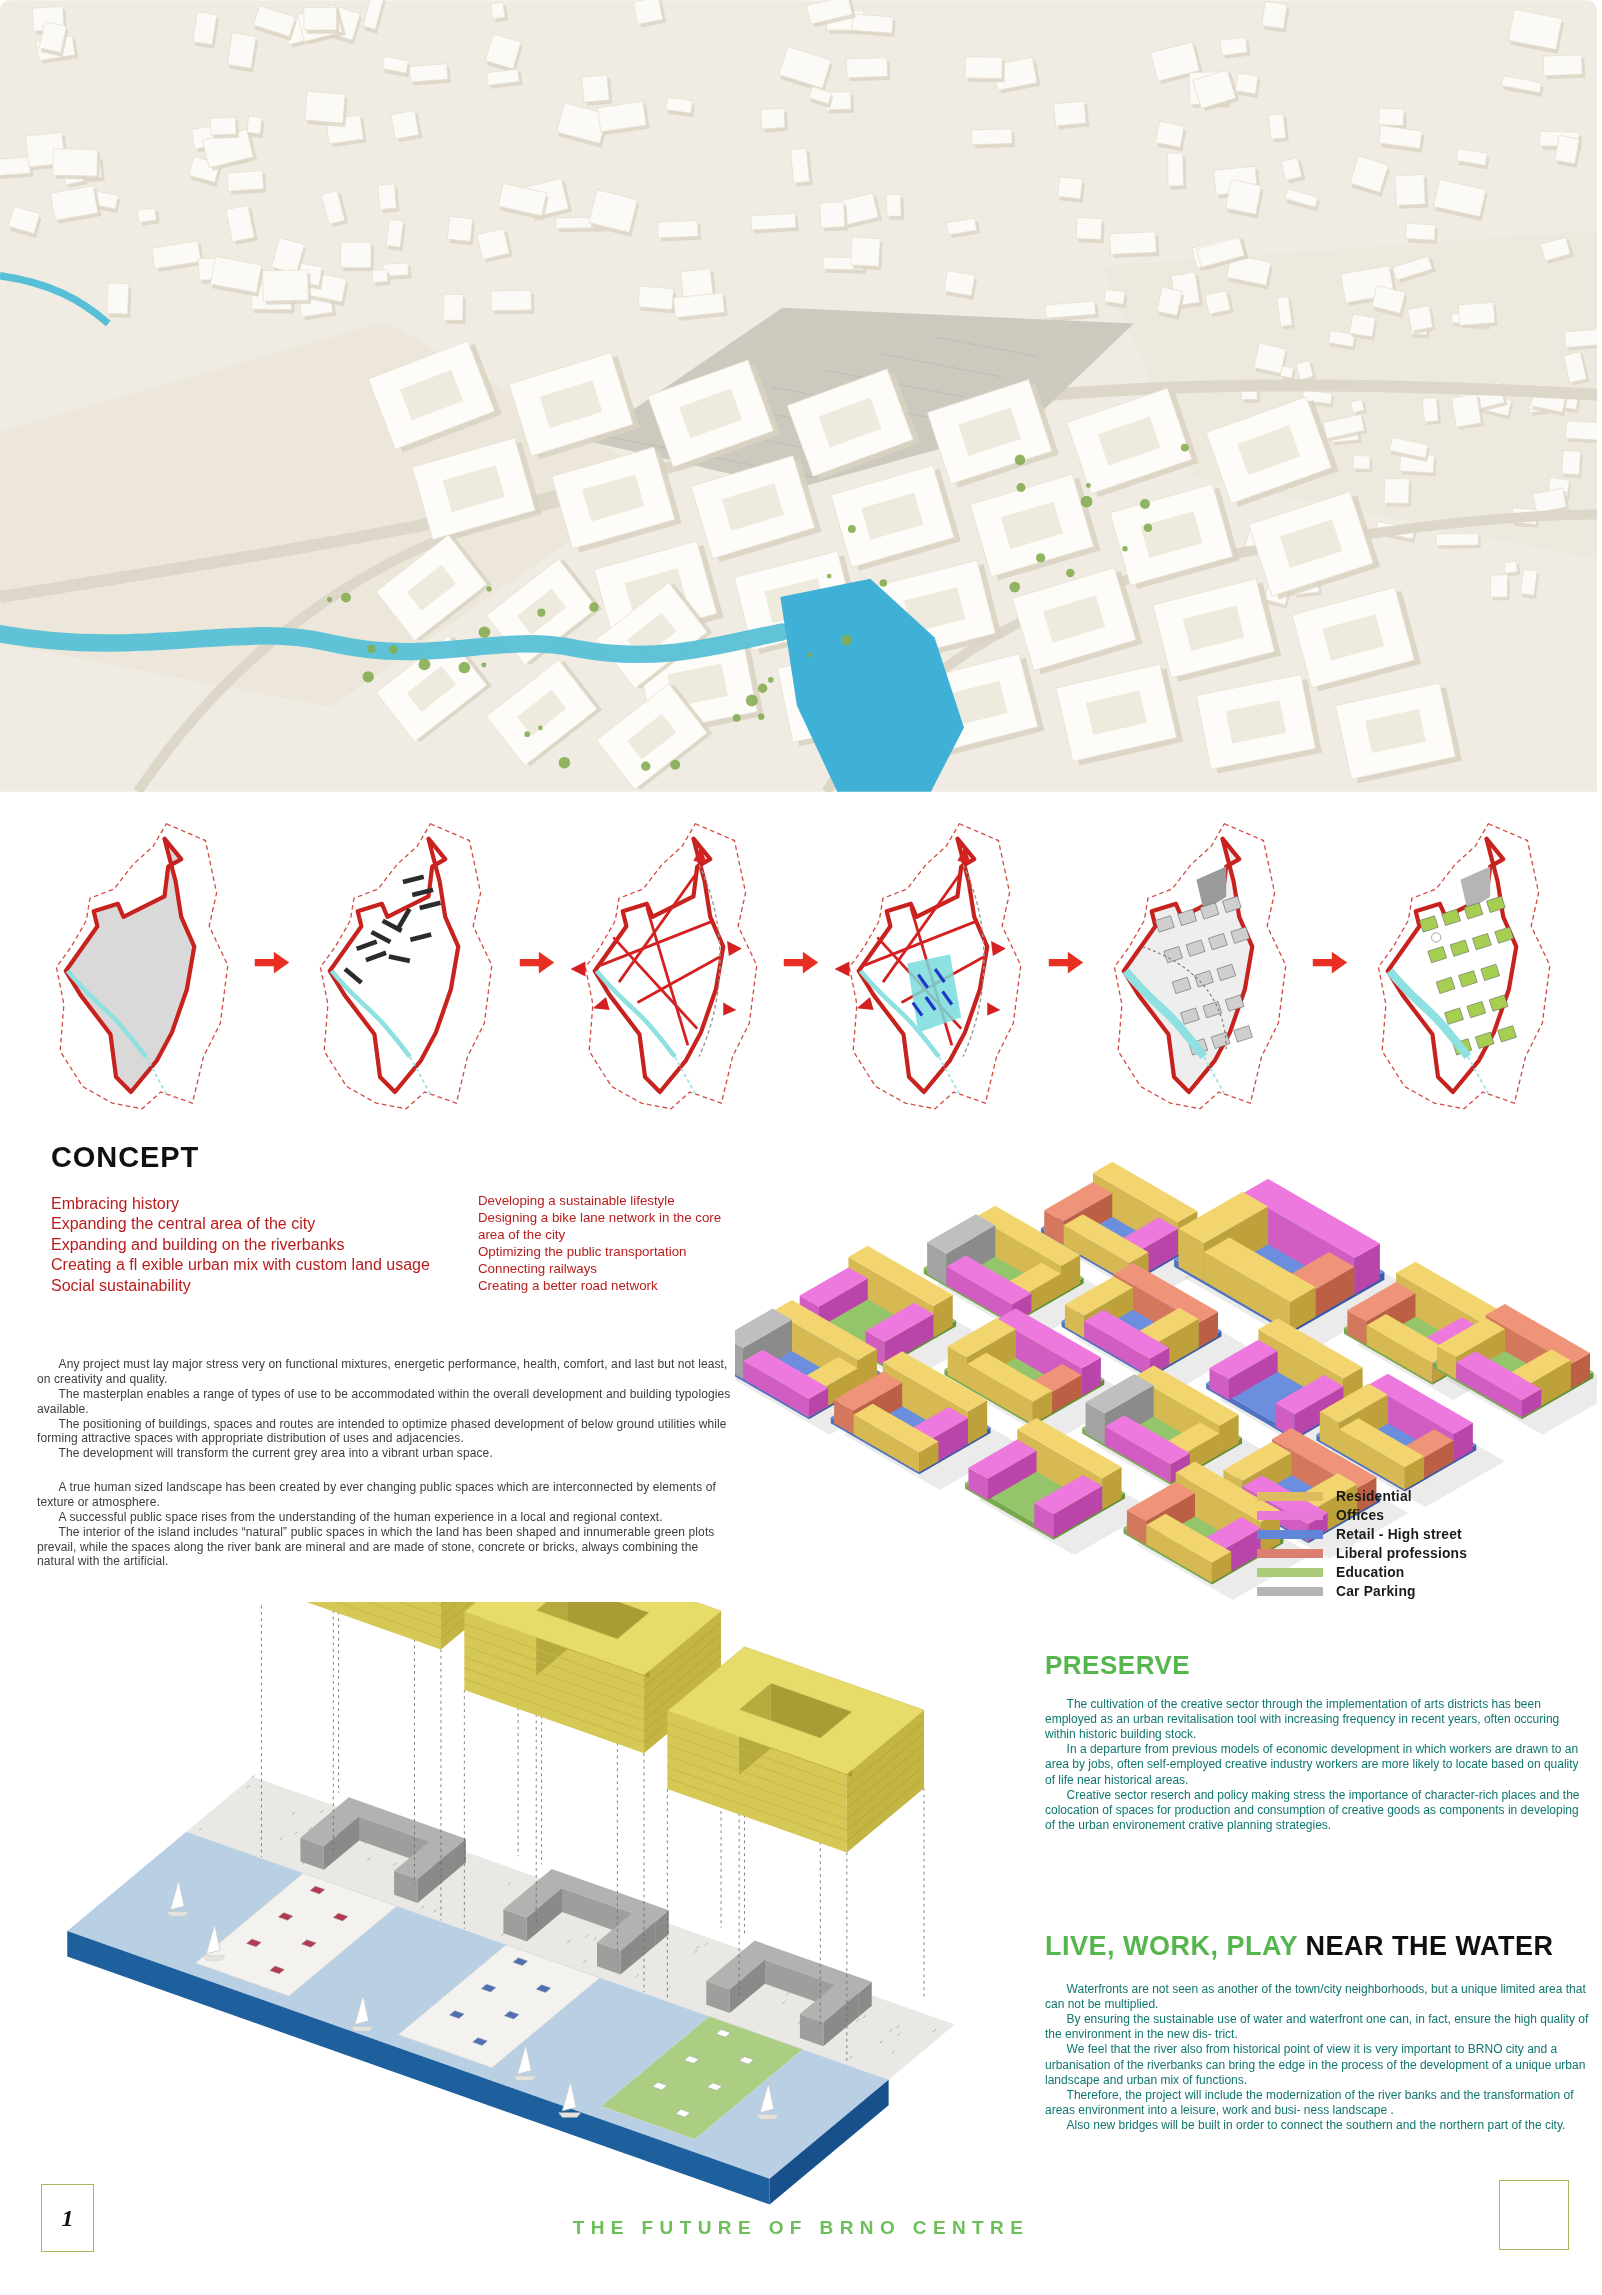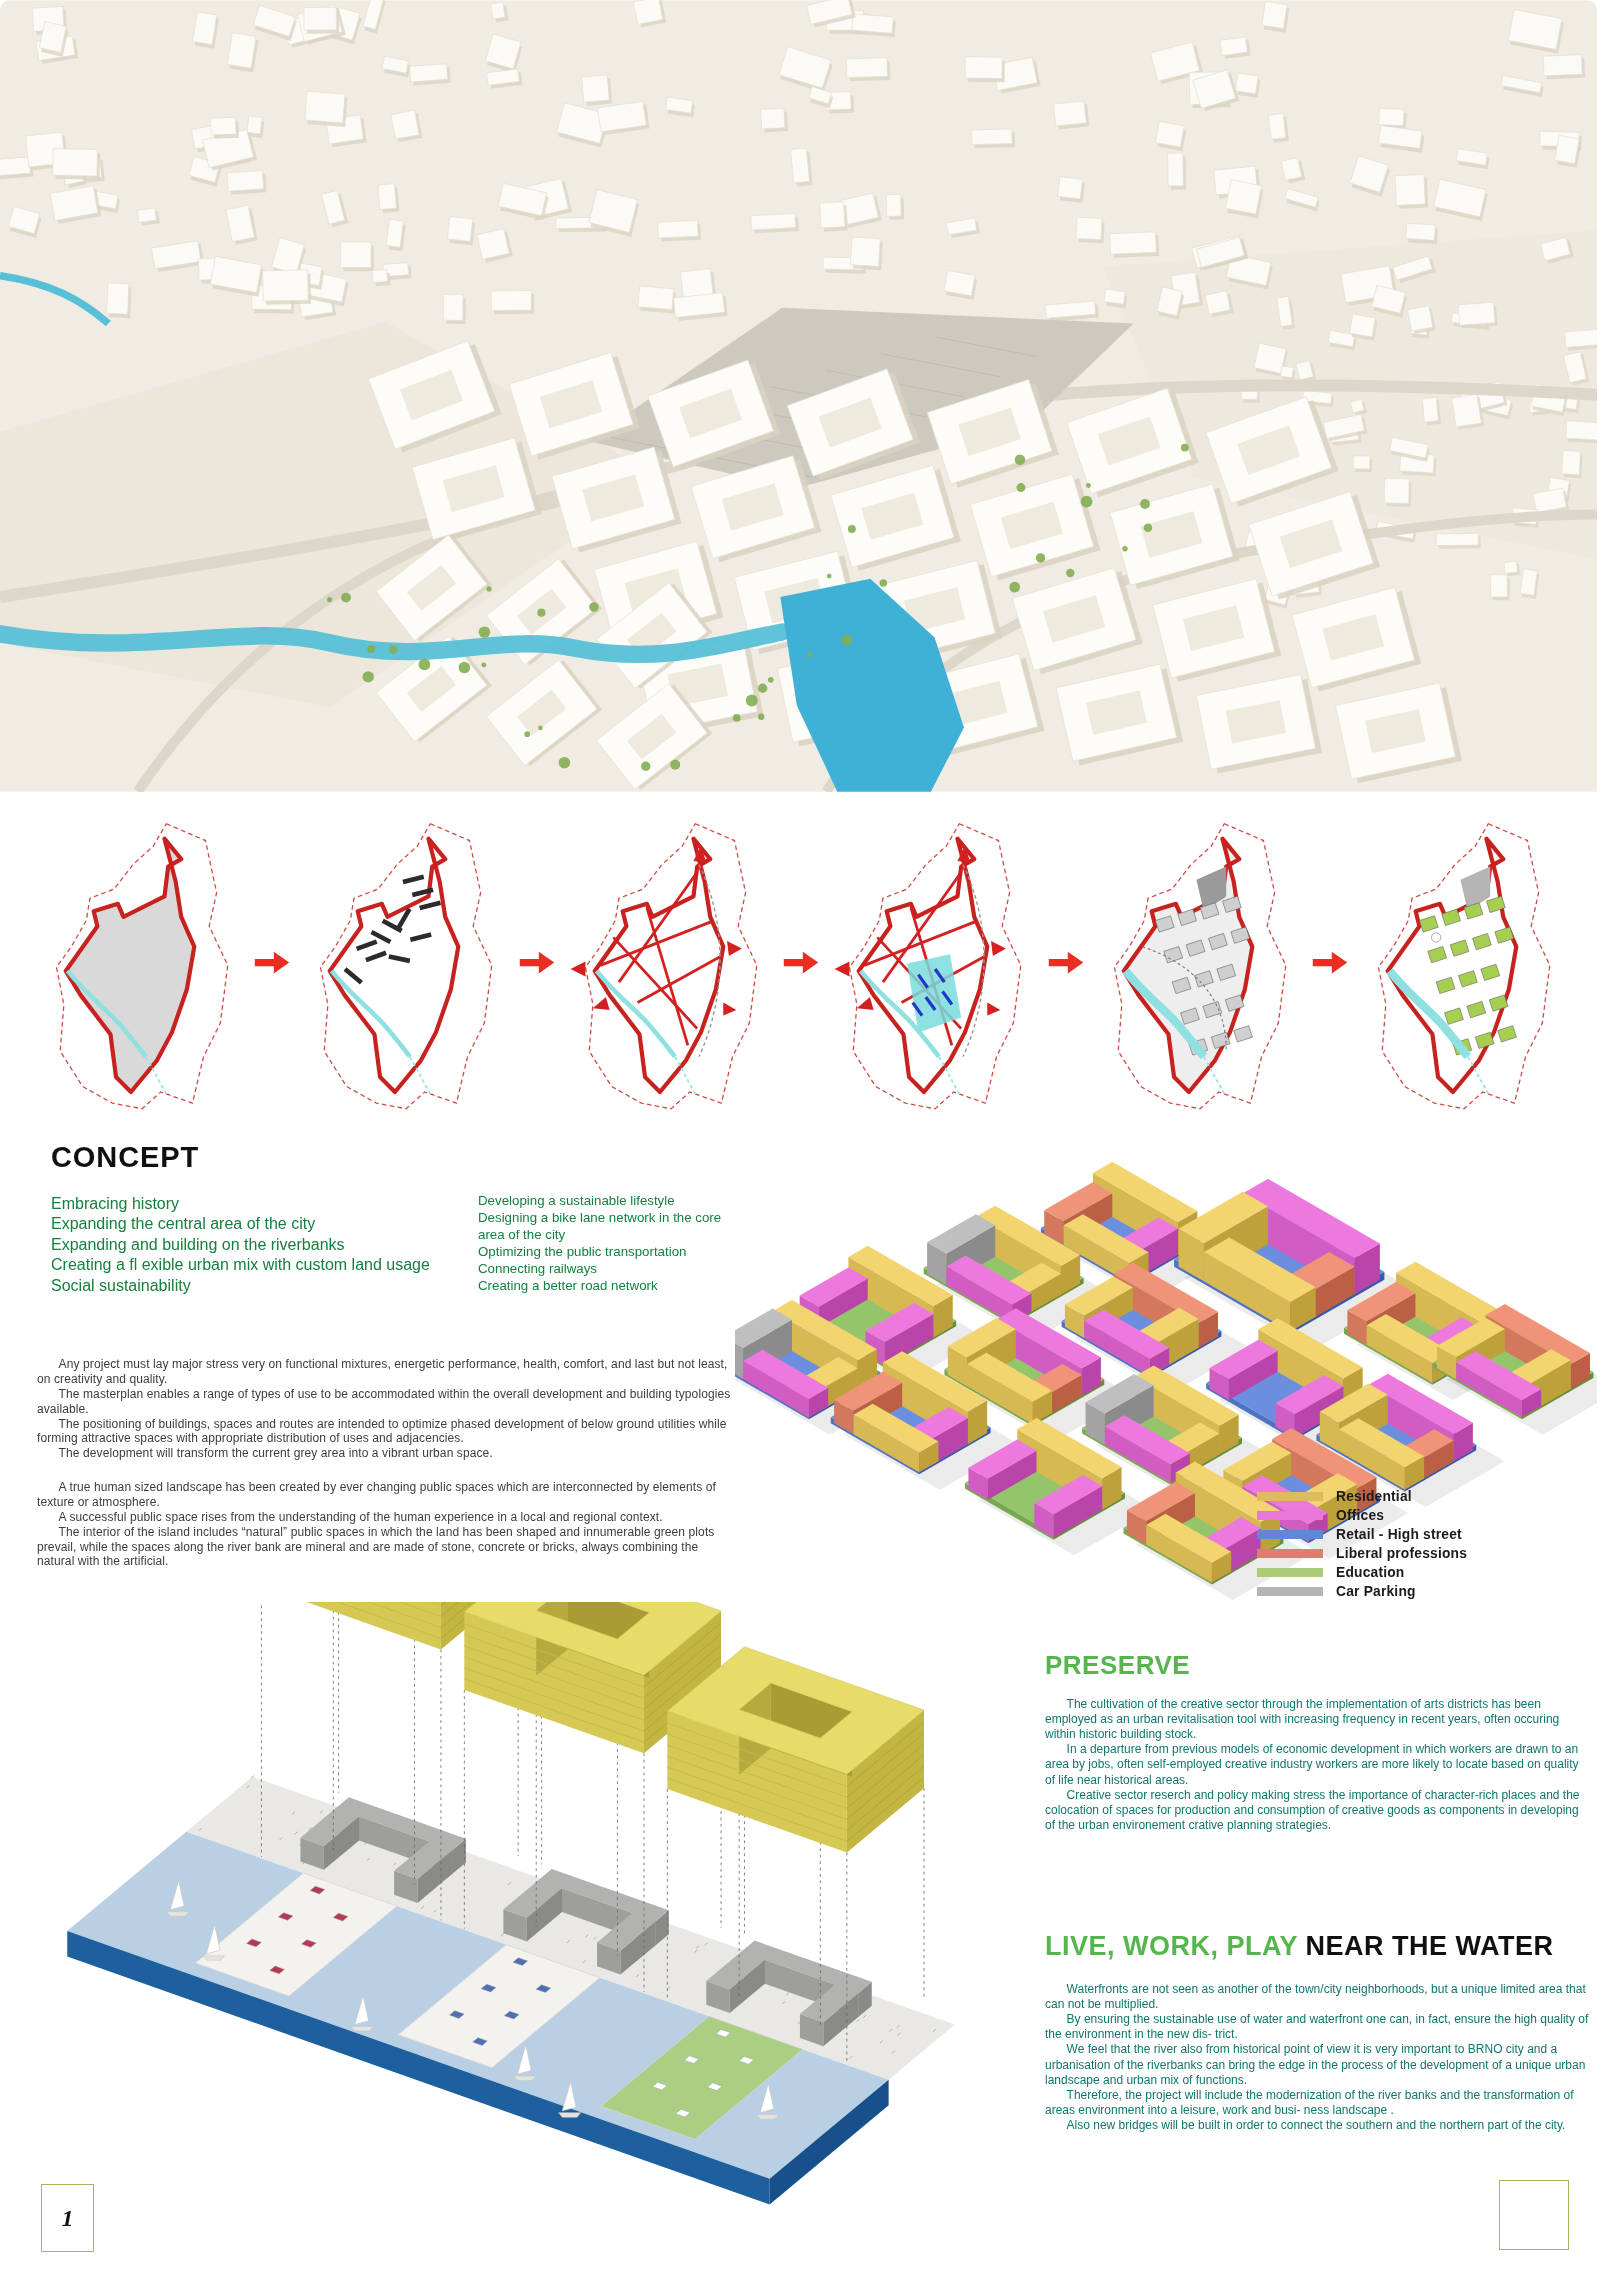"Embracing history" .bullets { color: #15803d -> #b91c1c }
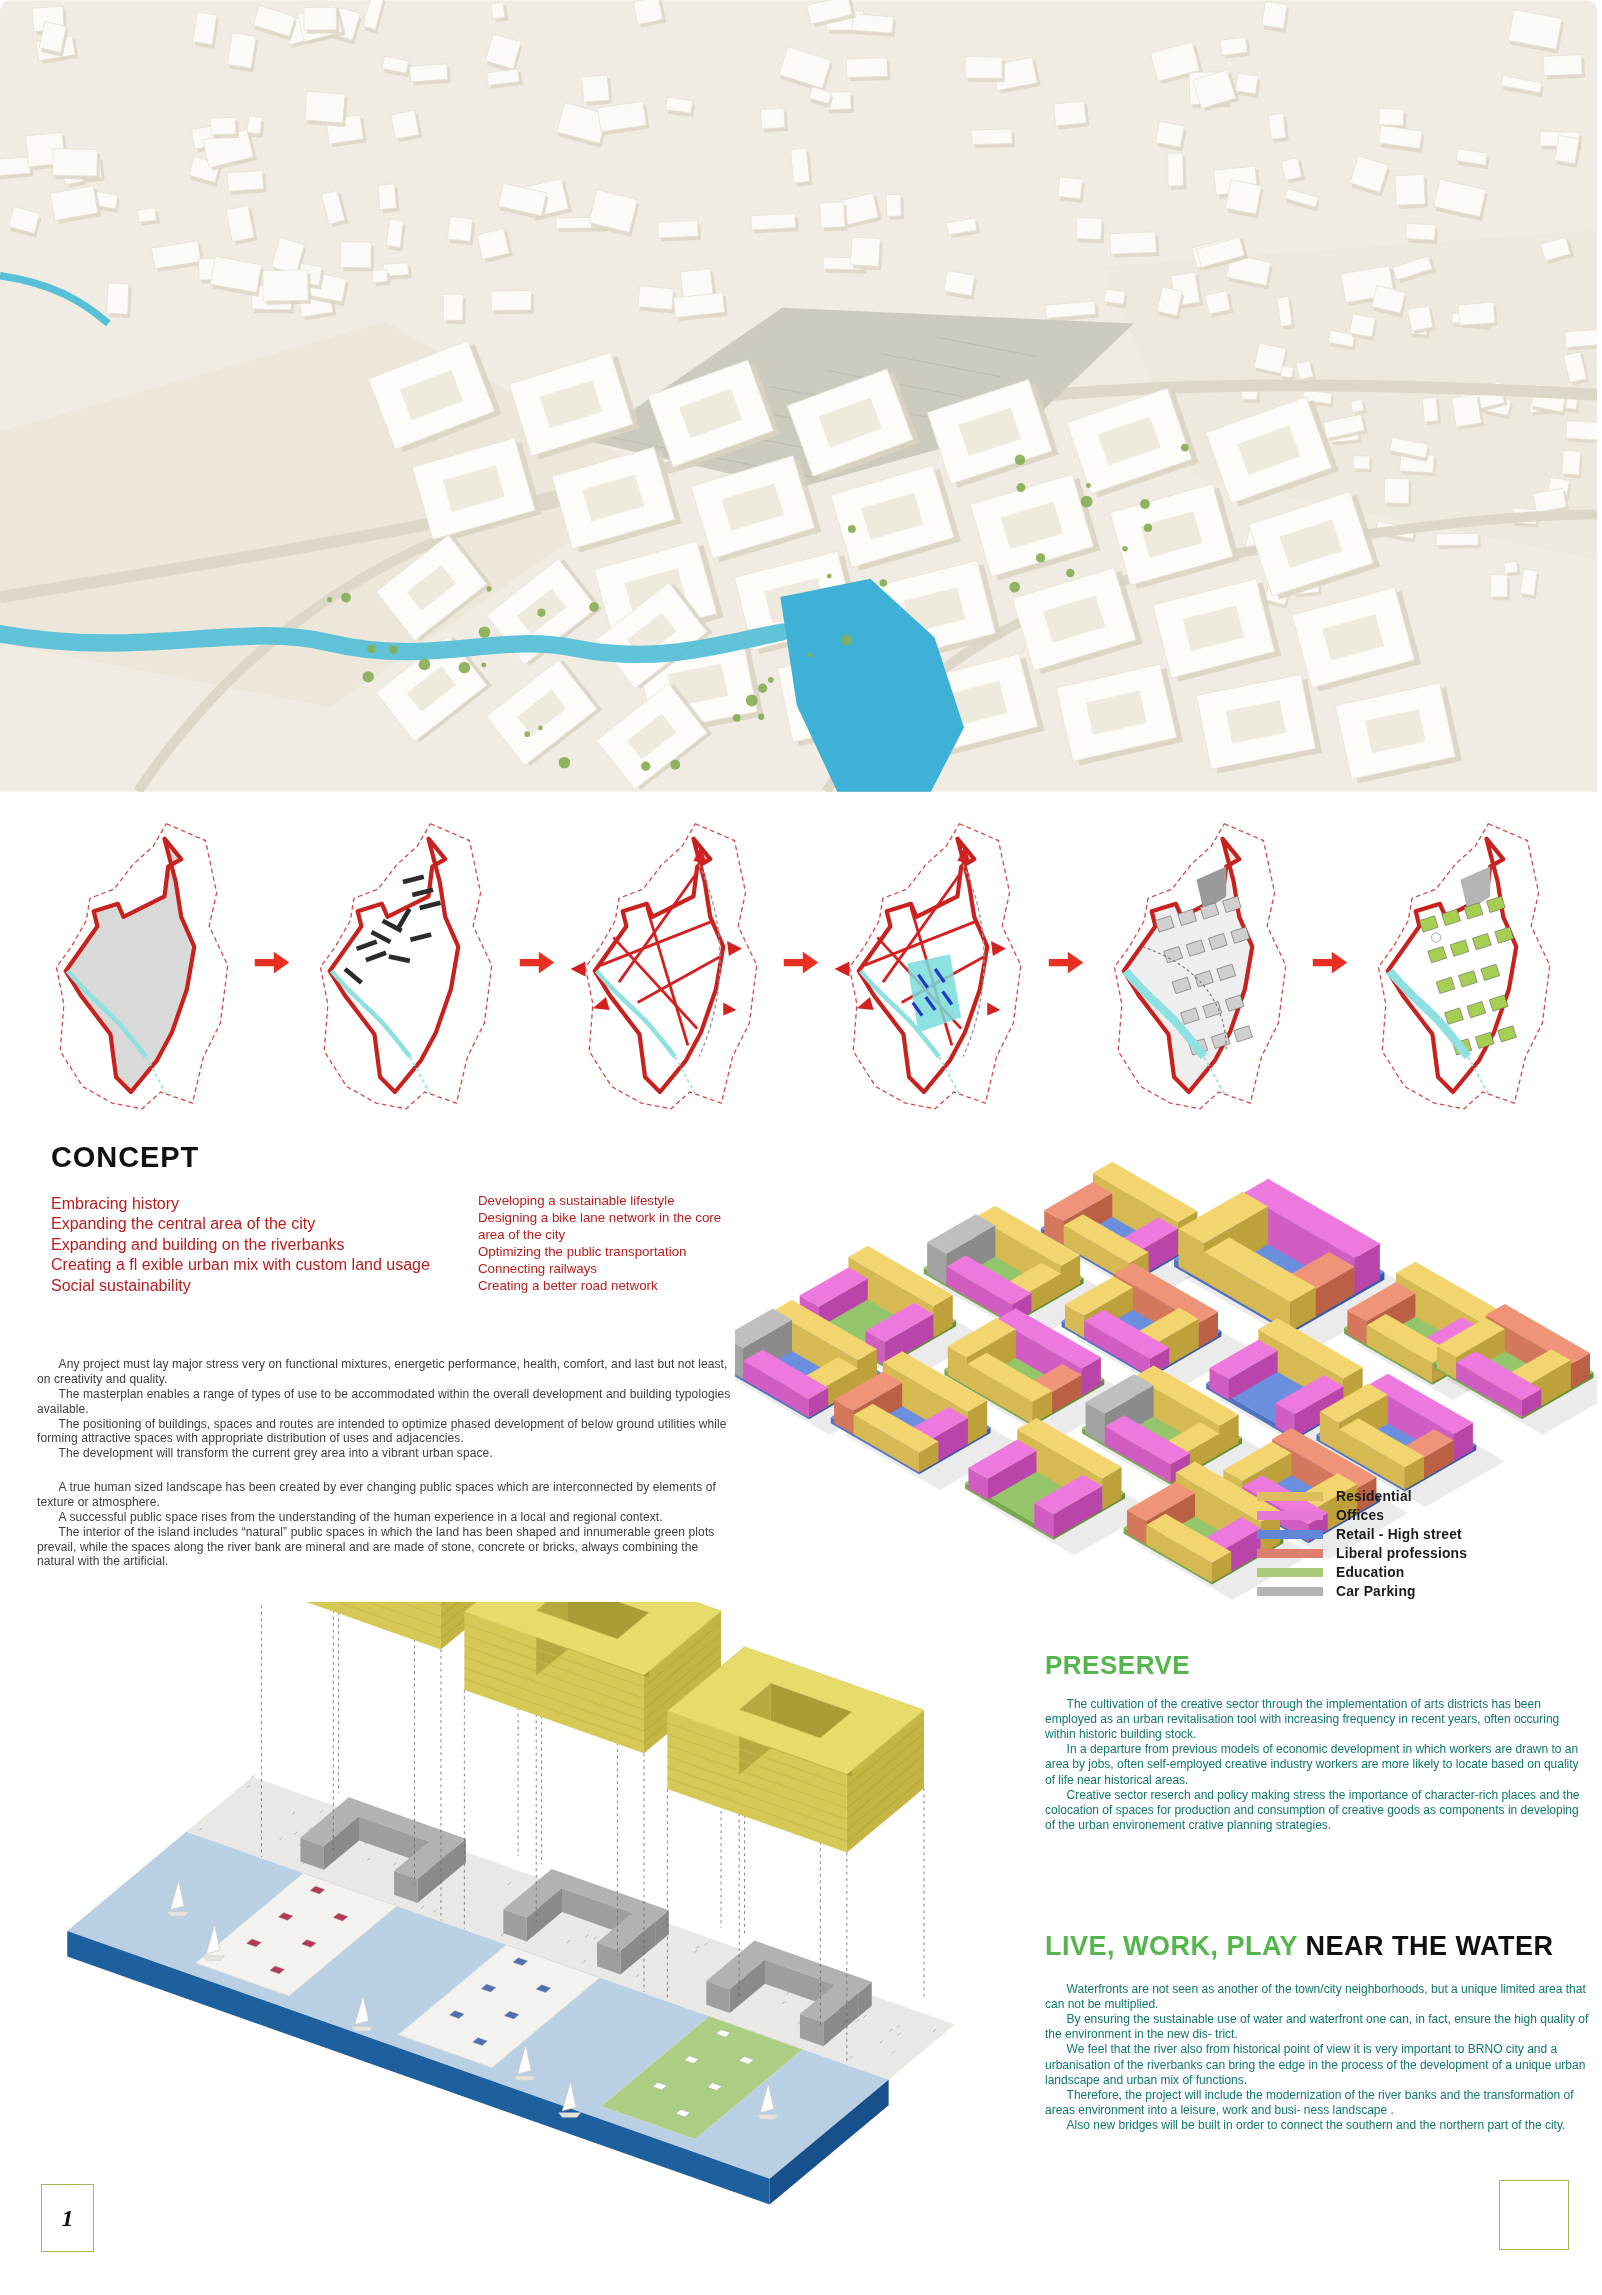"THE FUTURE OF BRNO CENTRE" div.abs { html: none -> <div>THE FUTURE OF BRNO CENTRE</div> }
